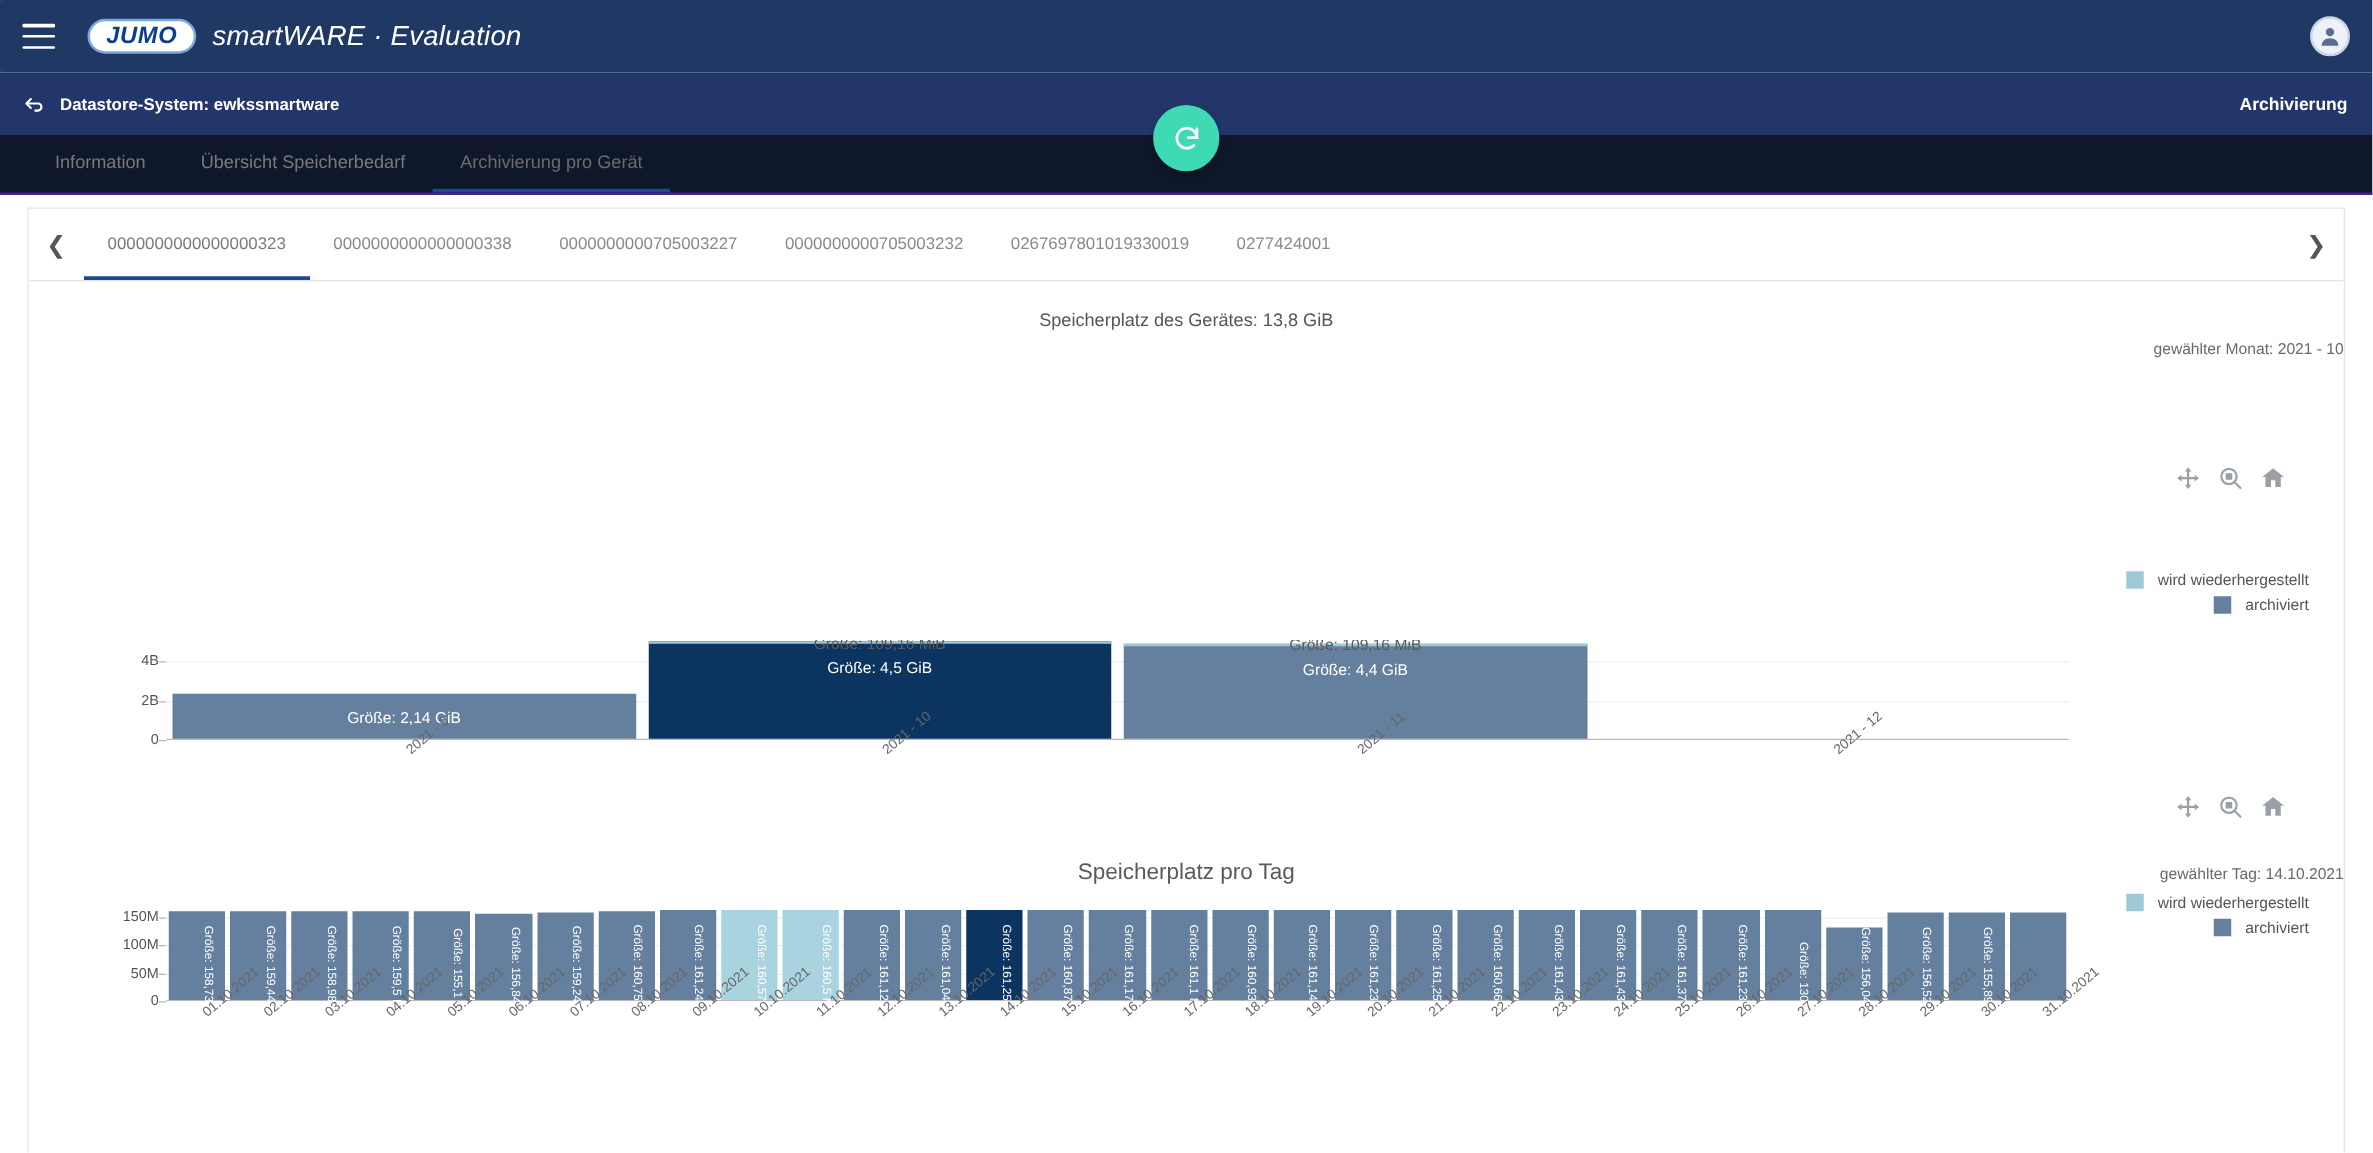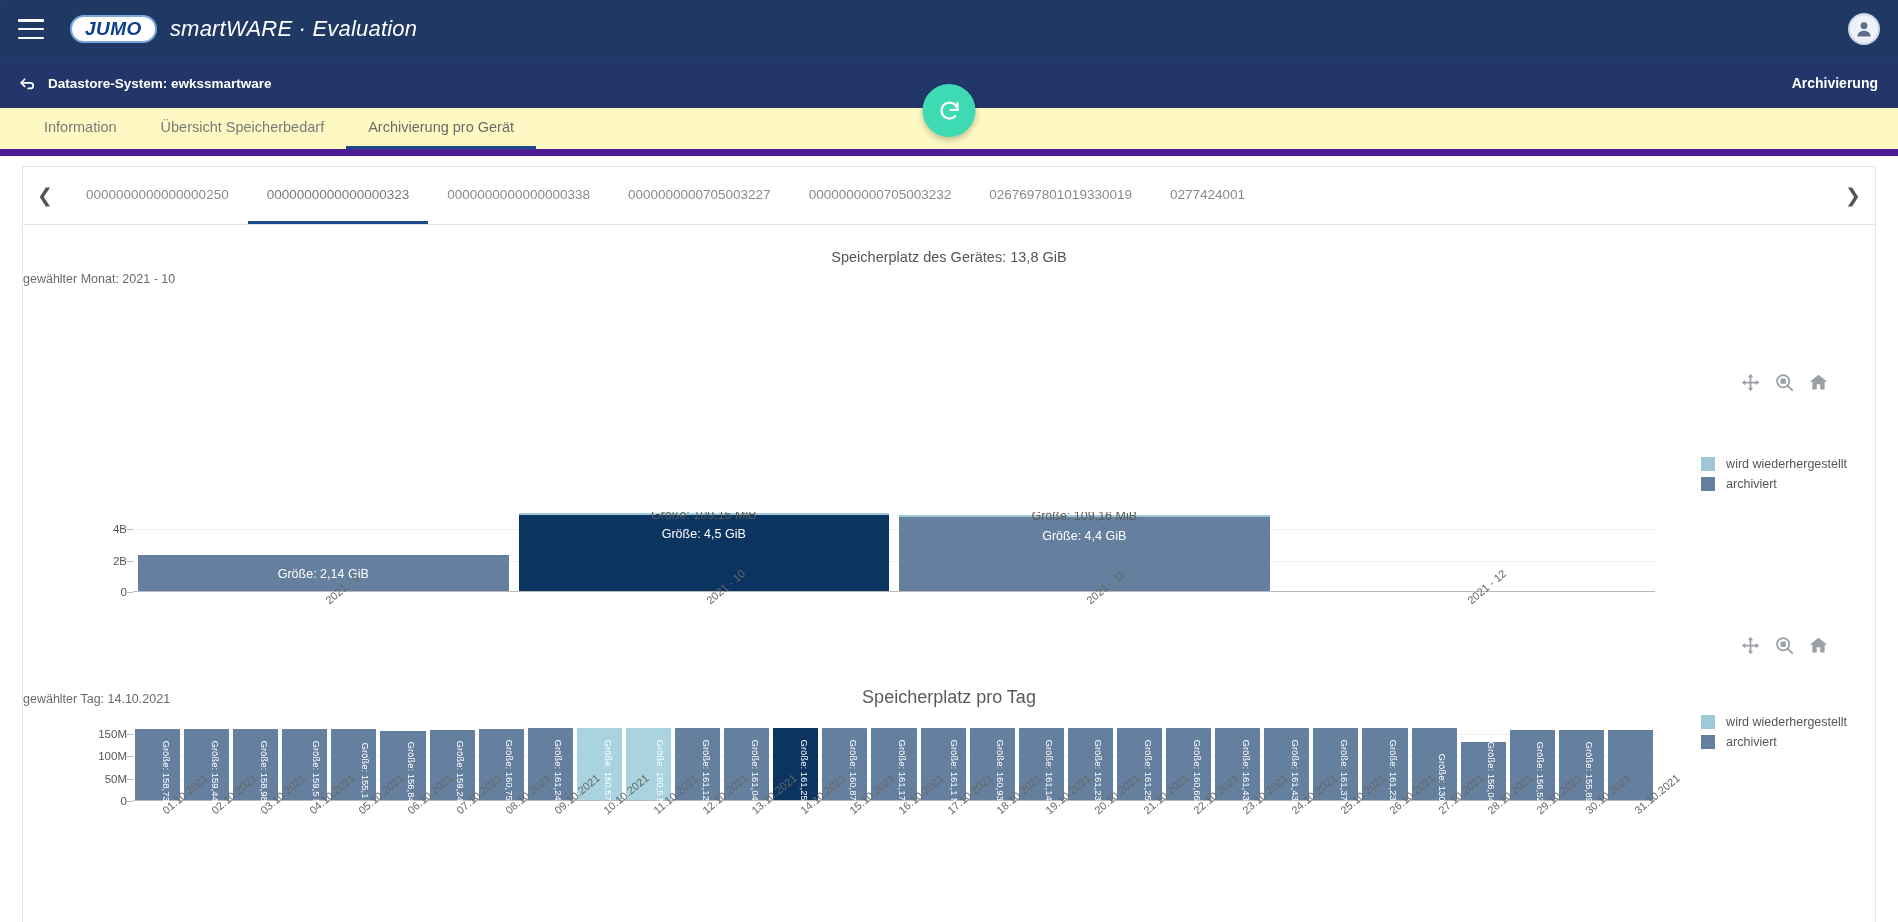"Information" .tabs { background: #fef9c3 -> #0f172a; border-bottom: 7px solid #4c1d95 -> 2px solid #4c1d95 }
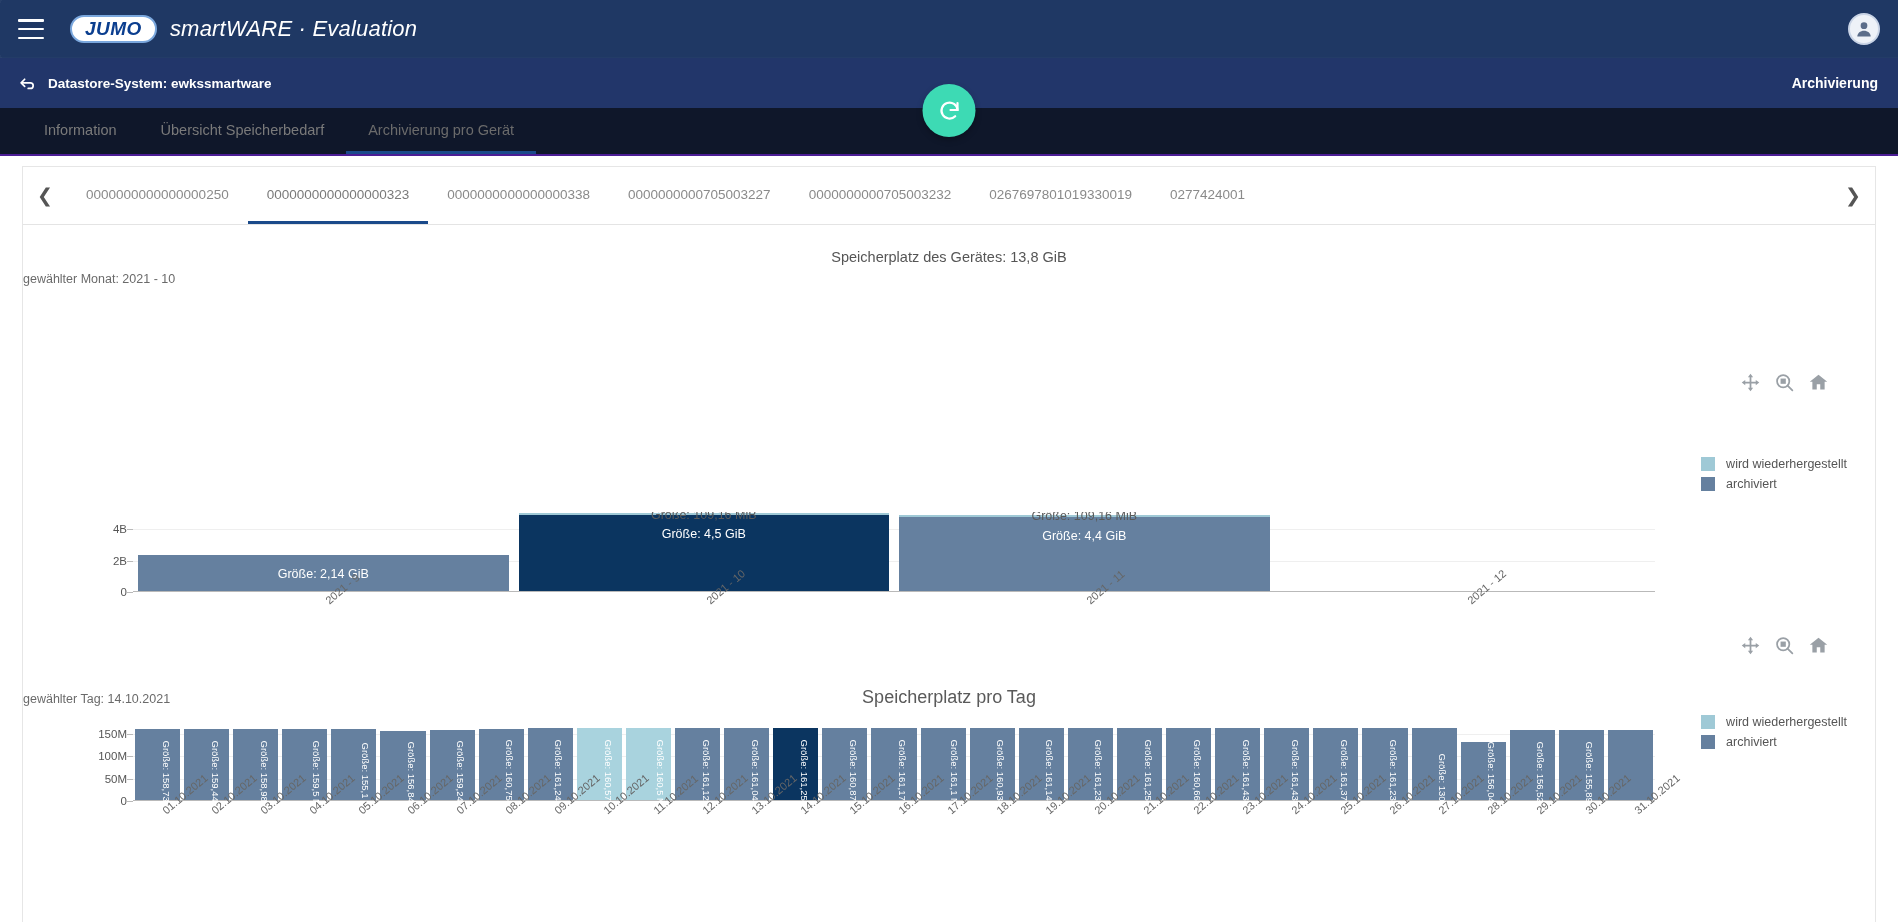"0000000000000000250" div.devtab { html: <div>0000000000000000250</div> -> none }
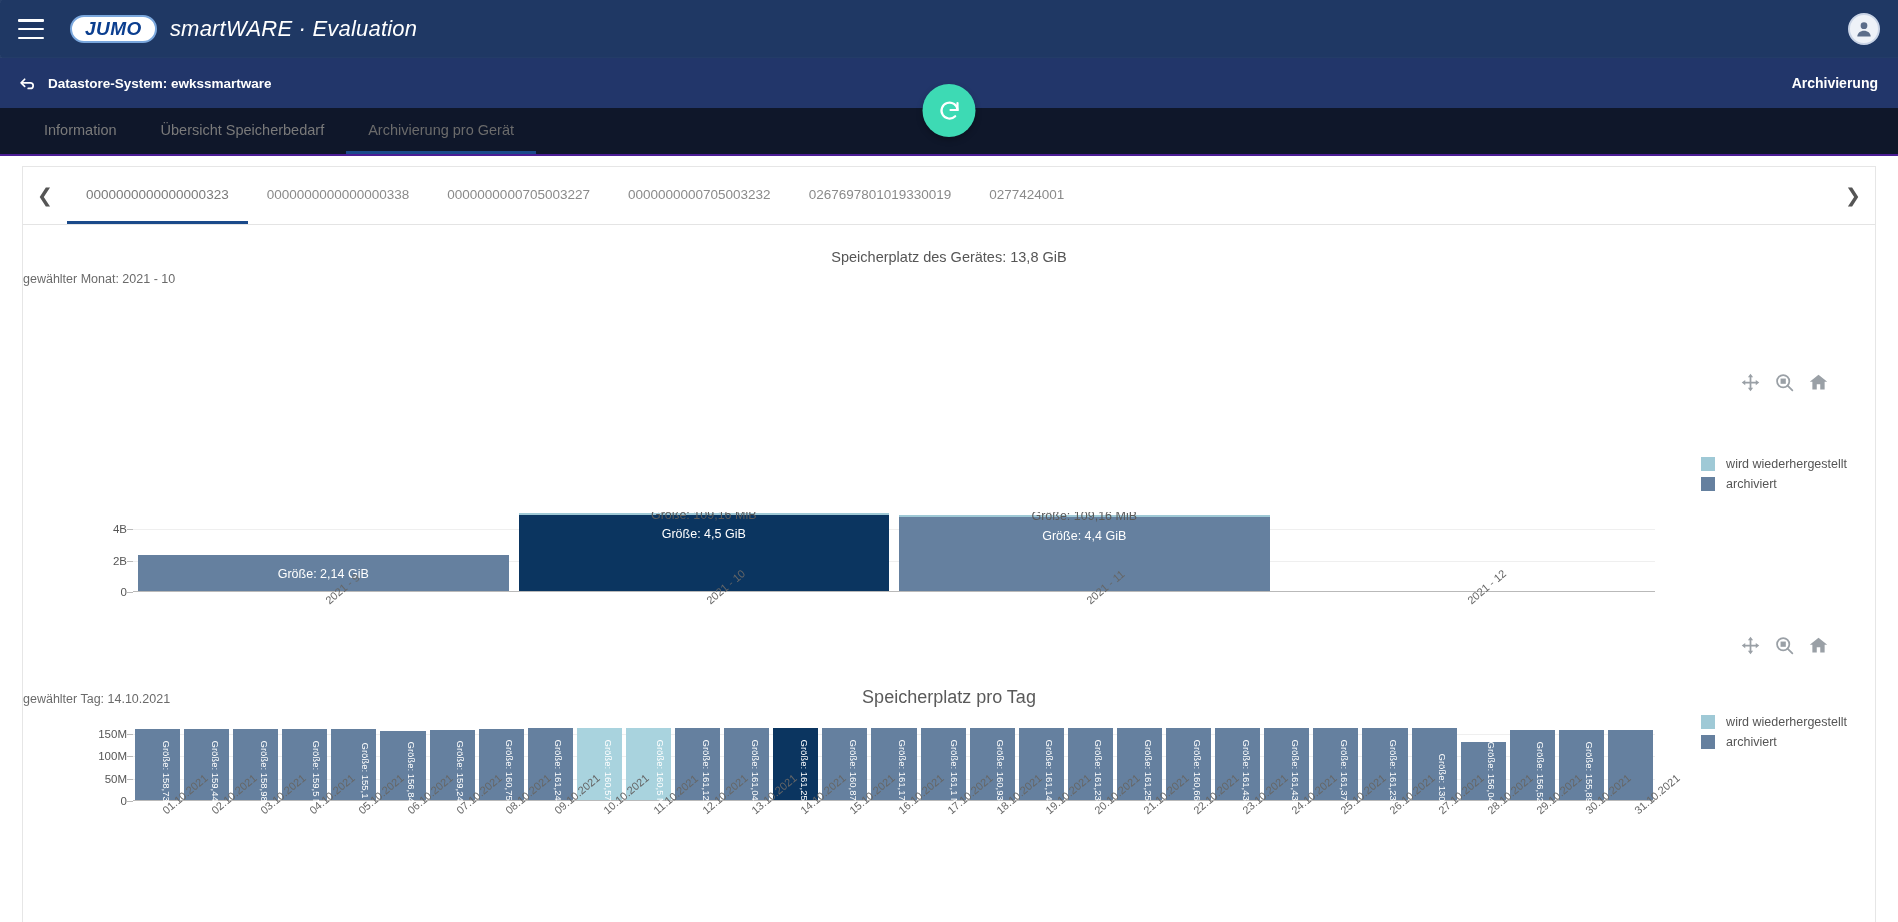"gewählter Monat: 2021 - 10" .chart-sub { text-align: left -> right }
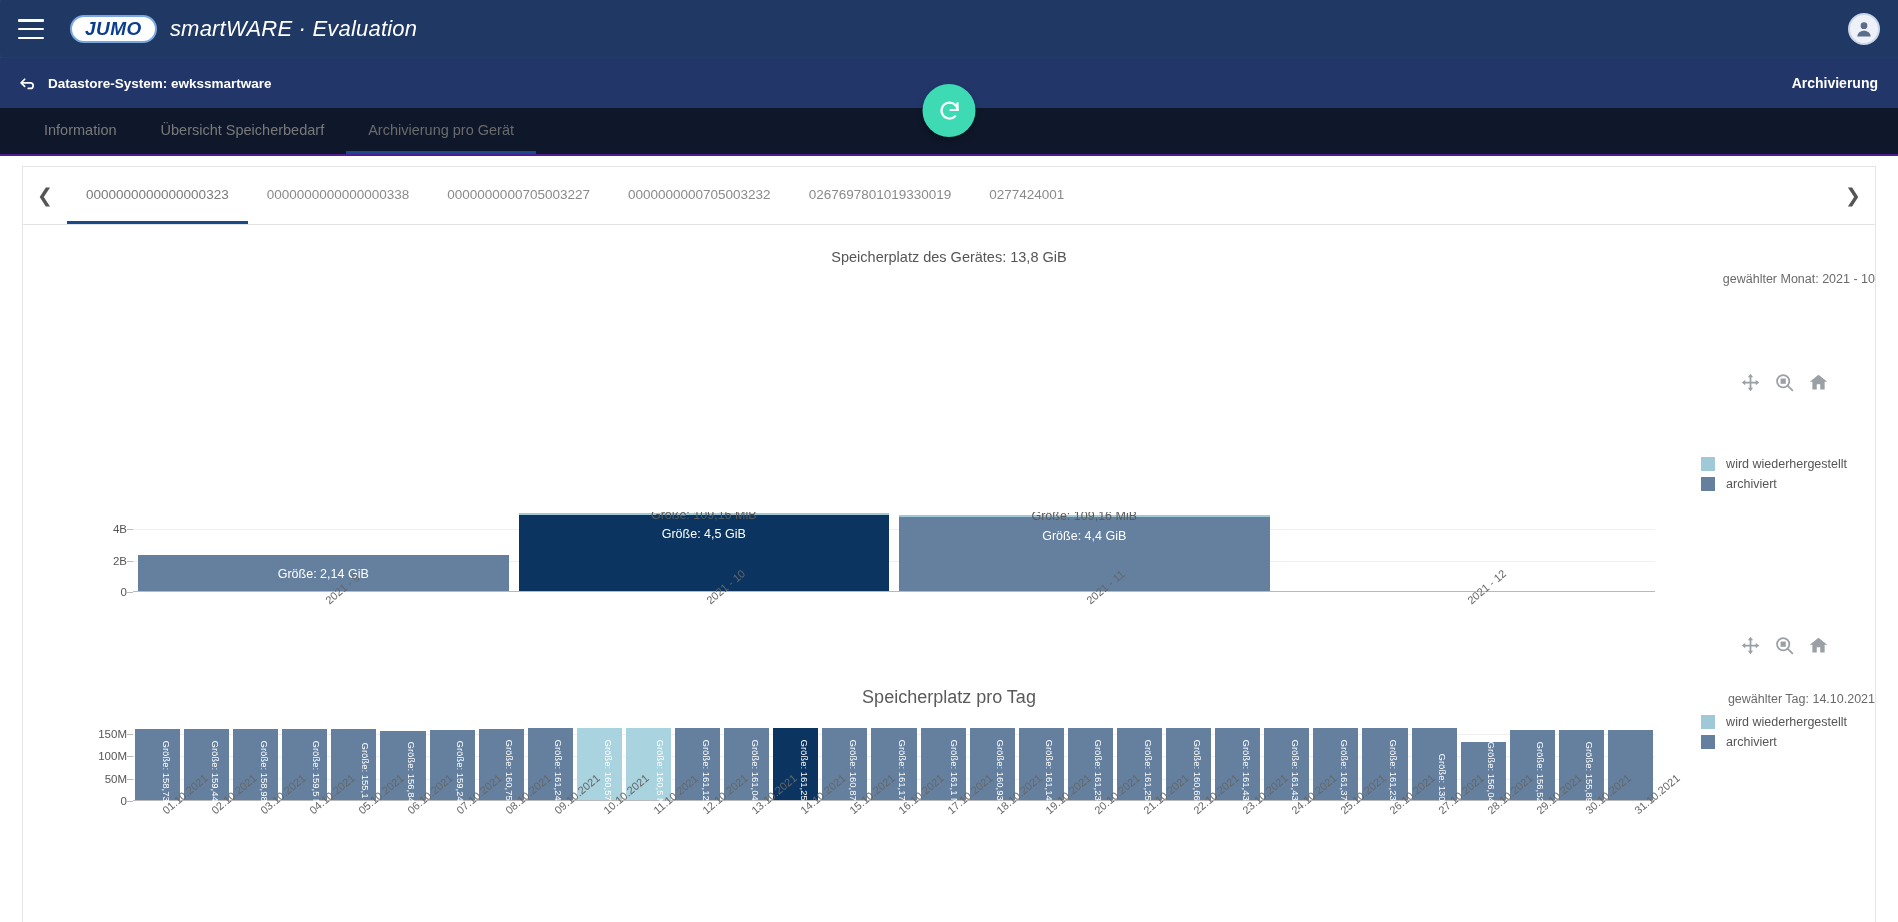"wird wiederhergestellt" .legend .row { justify-content: none -> flex-end }
